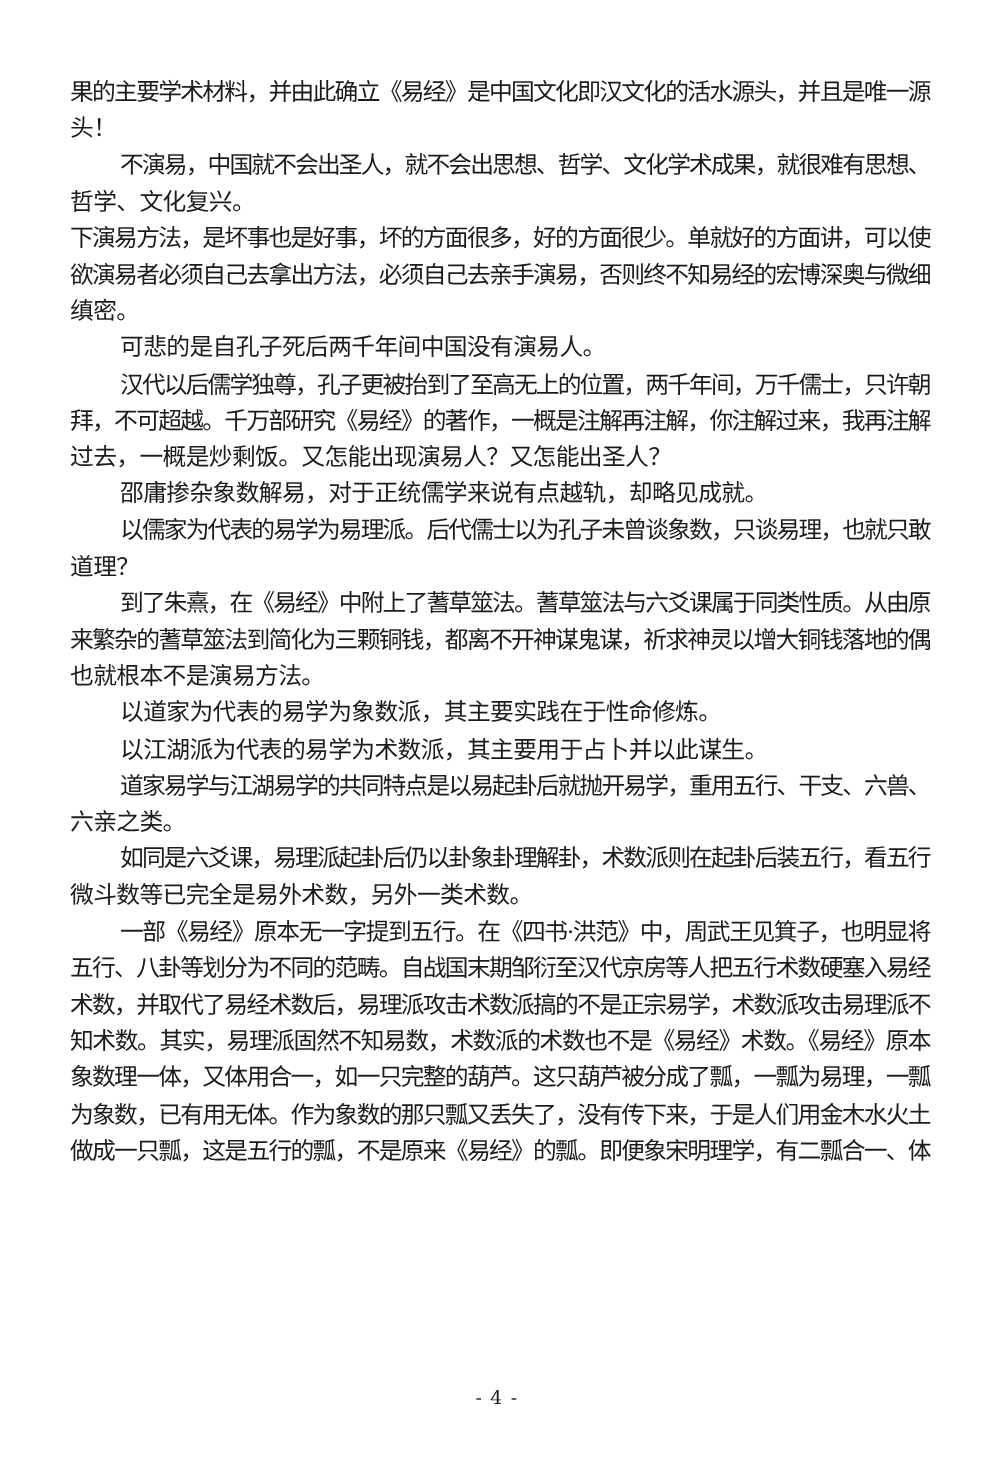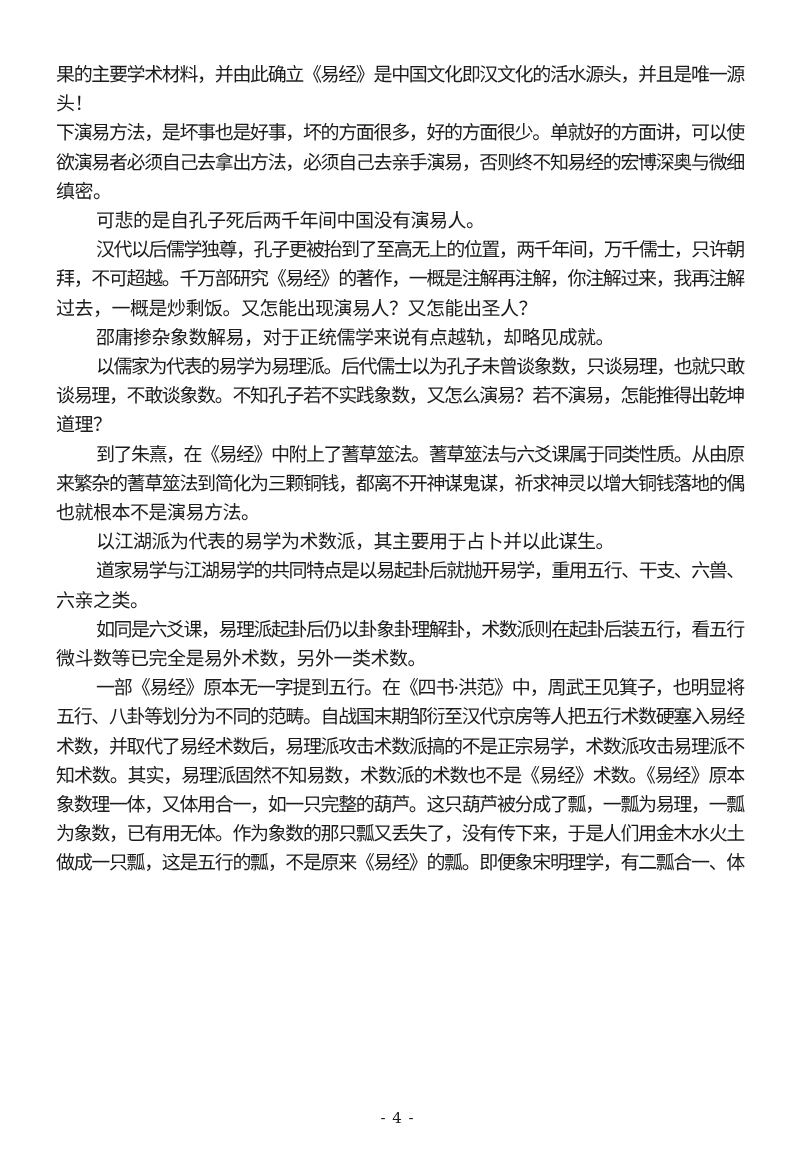"不演易，中国就不会出圣人，就不会出思想、哲学、文化学术成果，就很难有思想、" div.para { html: none -> <div> <div>不演易，中国就不会出圣人，就不会出思想、哲学、文化学术成果，就很难有思想、</div> <div>哲学、文化复兴。</div> </div> }
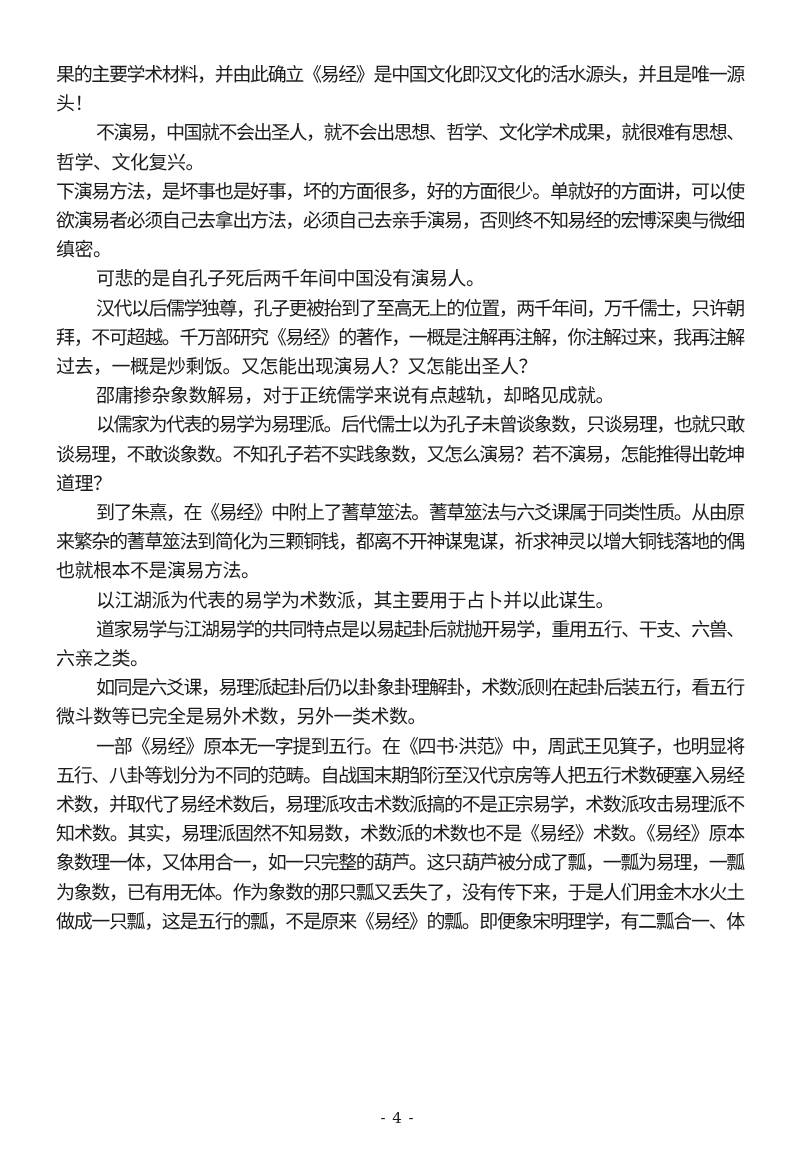"谈易理，不敢谈象数。不知孔子若不实践象数，又怎么演易？若不演易，怎能推得出乾坤" div.line { html: <div>谈易理，不敢谈象数。不知孔子若不实践象数，又怎么演易？若不演易，怎能推得出乾坤</div> -> none }
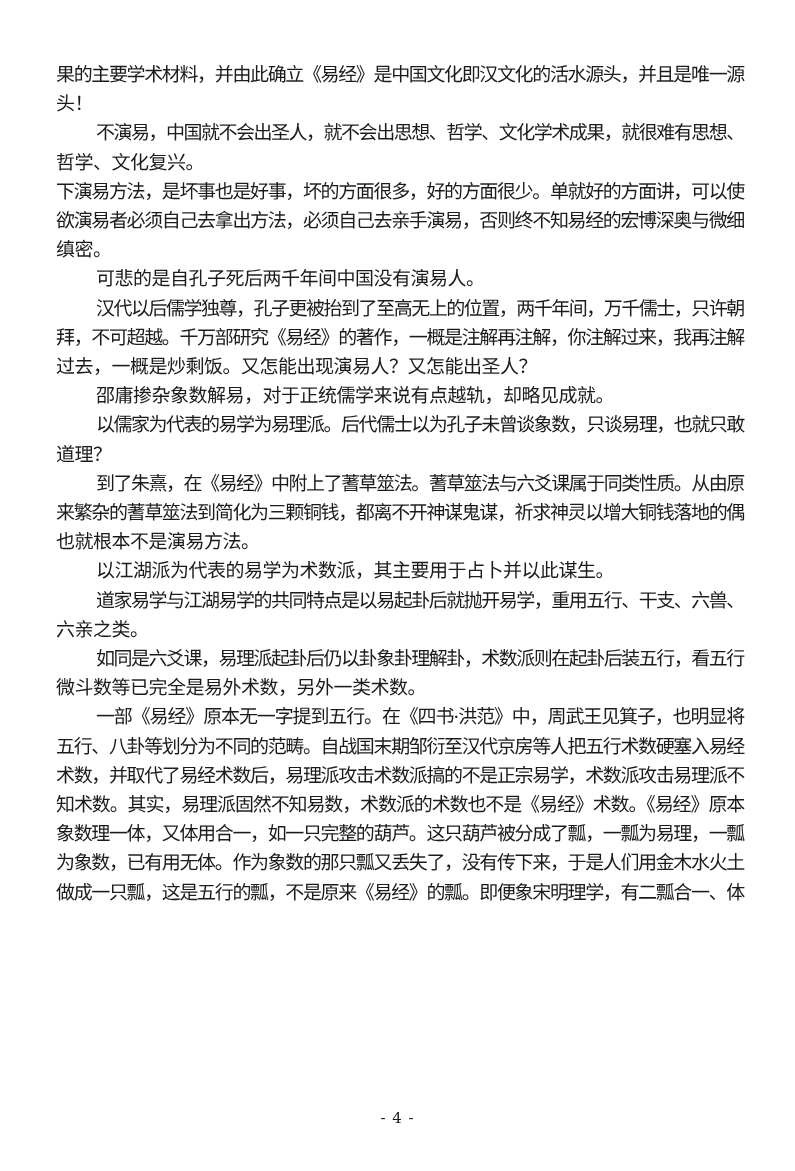"以道家为代表的易学为象数派，其主要实践在于性命修炼。" div.para { html: none -> <div> <div>以道家为代表的易学为象数派，其主要实践在于性命修炼。</div> </div> }
